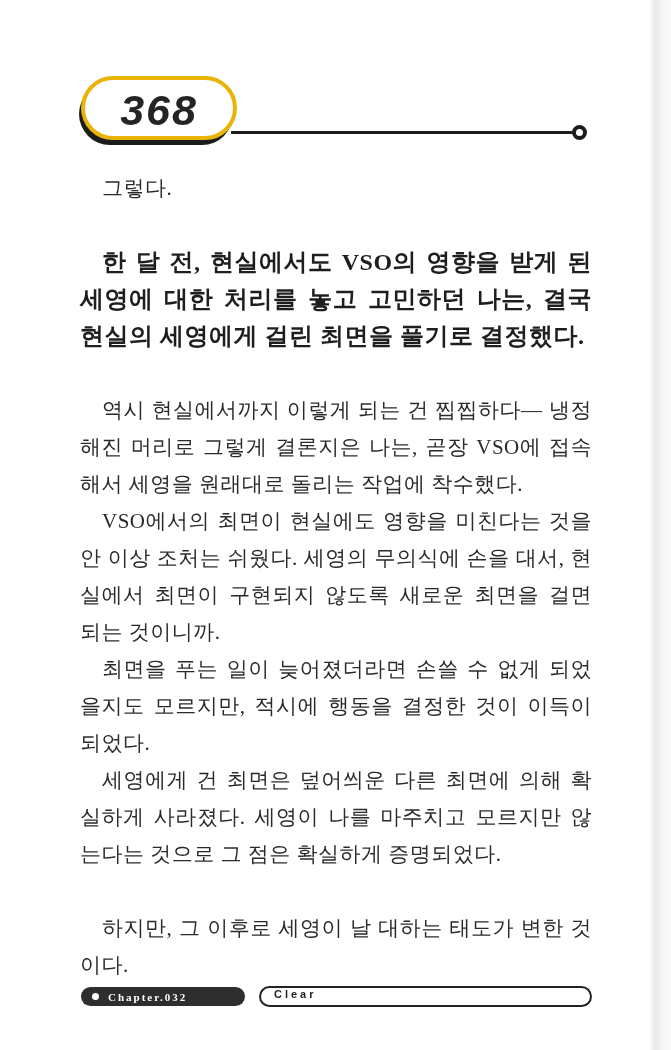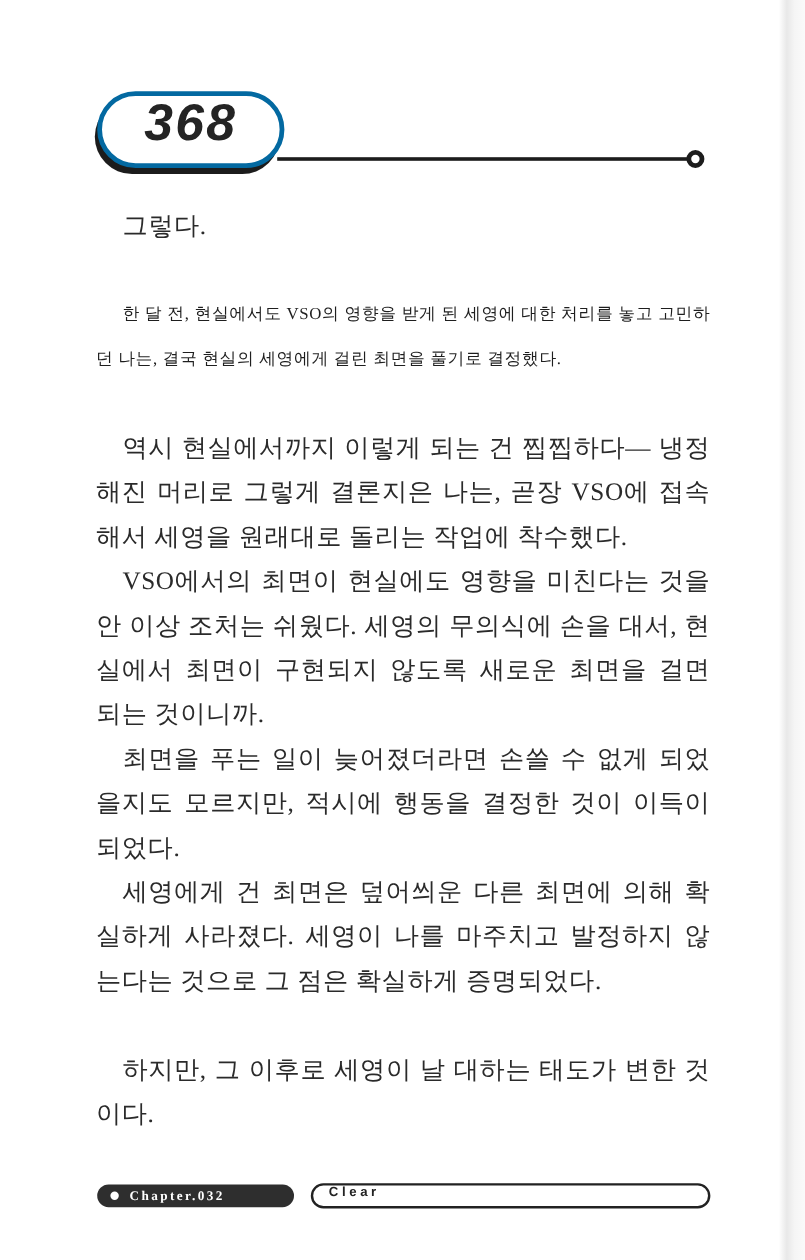"368" .page-badge { align-items: flex-start -> flex-end; border: 4px solid #0369a1 -> 4px solid #eab308 }
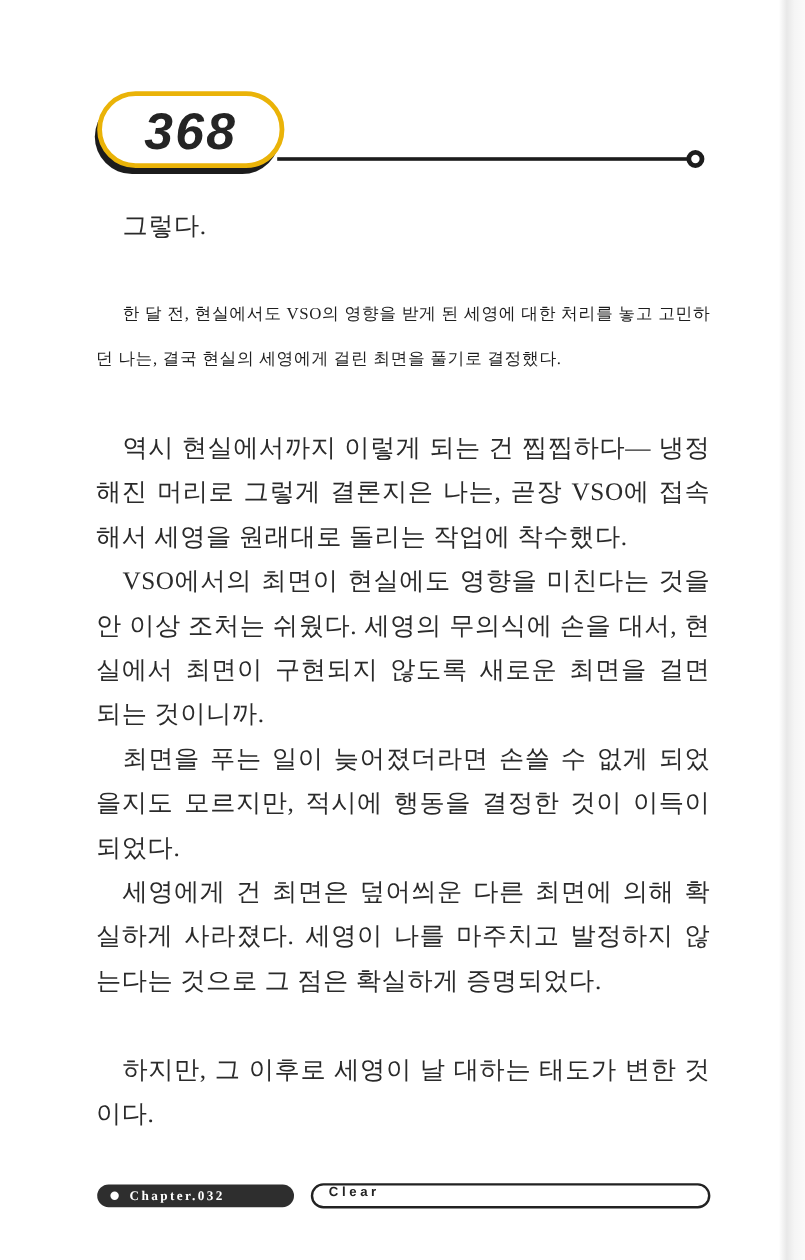"한 달 전, 현실에서도 VSO의" .body-text p.bold { font-size: 14px -> 24px; font-weight: normal -> bold }
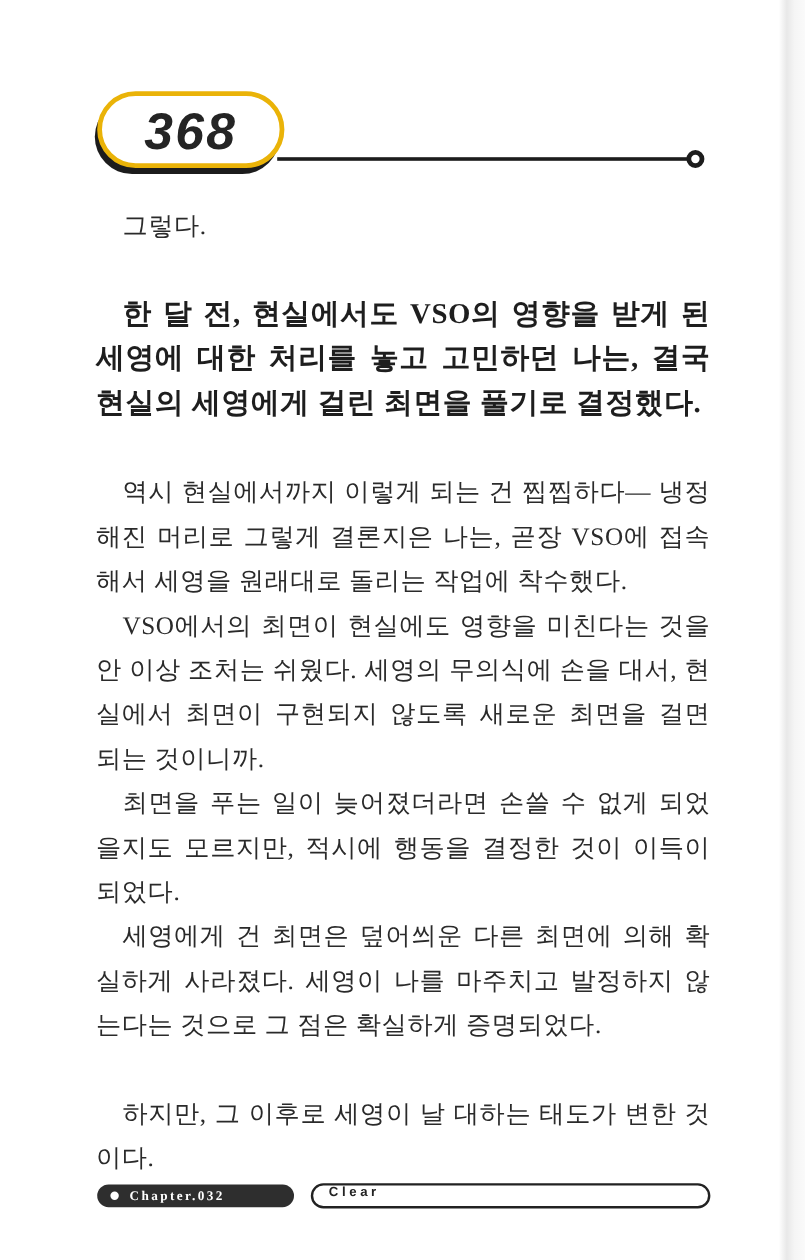"세영에게 건 최면은 덮어씌운 다른" p { text: 발정하지 -> 모르지만 }
